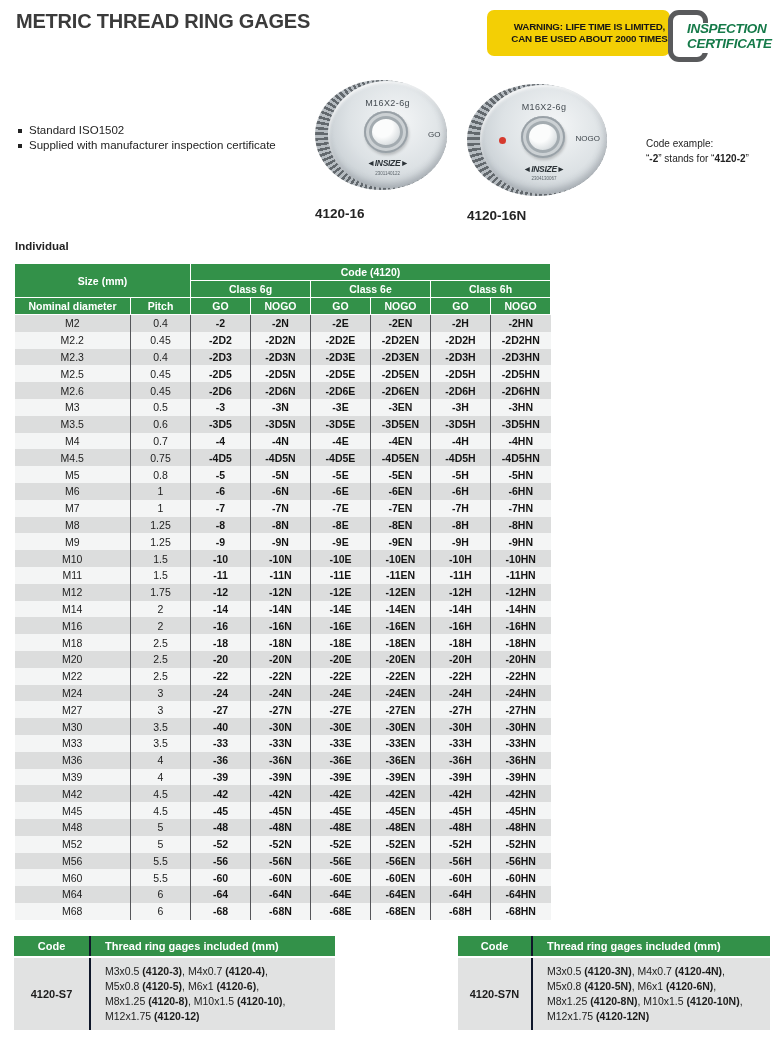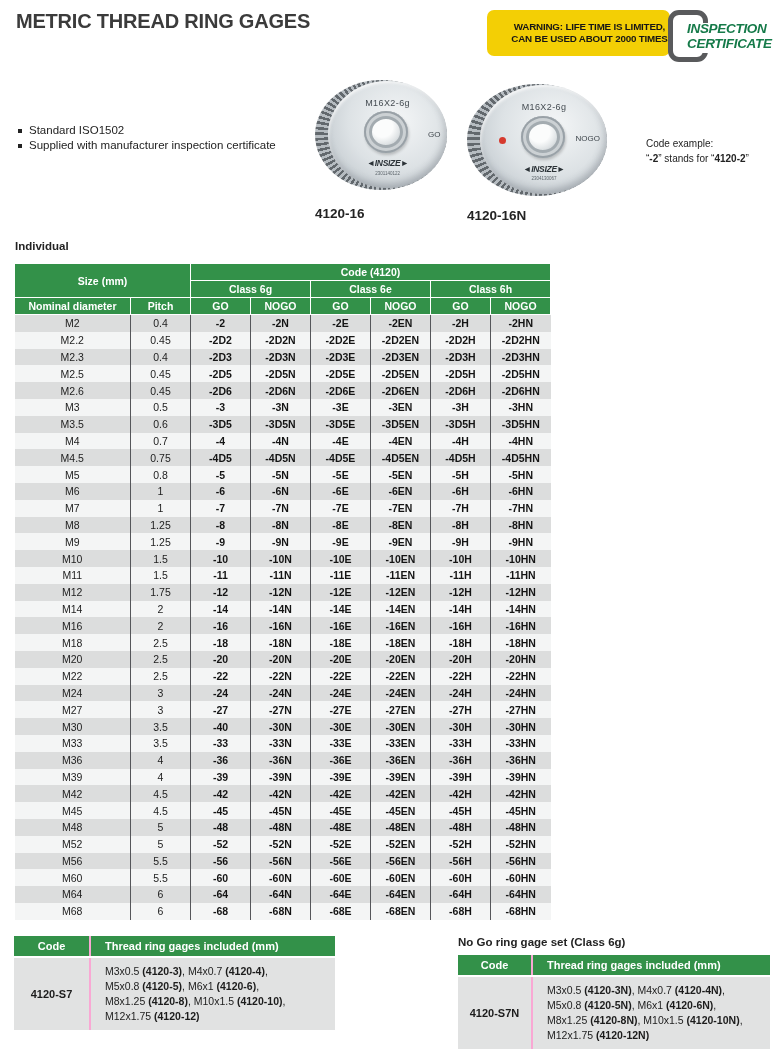"Thread ring gages included (mm)" table.set th + th, table.set td + td { border-left: 2px solid #f9a8d4 -> 2px solid #0f172a }
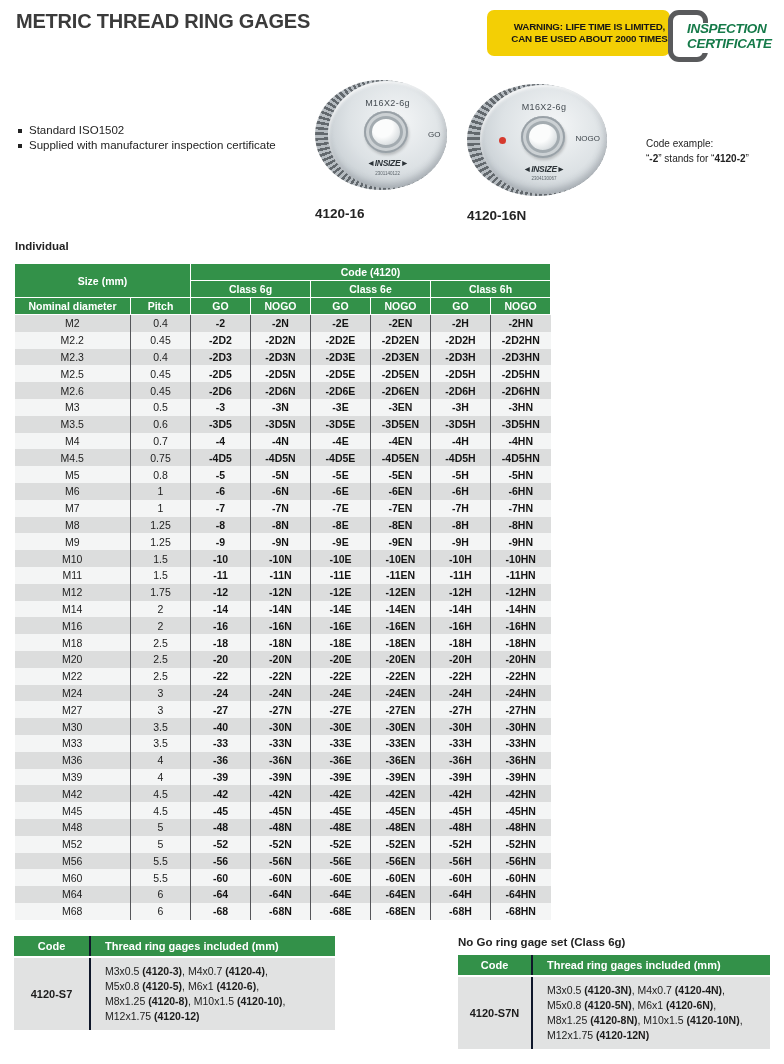"No Go ring gage set" div.set-title { html: <div>No Go ring gage set (Class 6g)</div> -> none }
